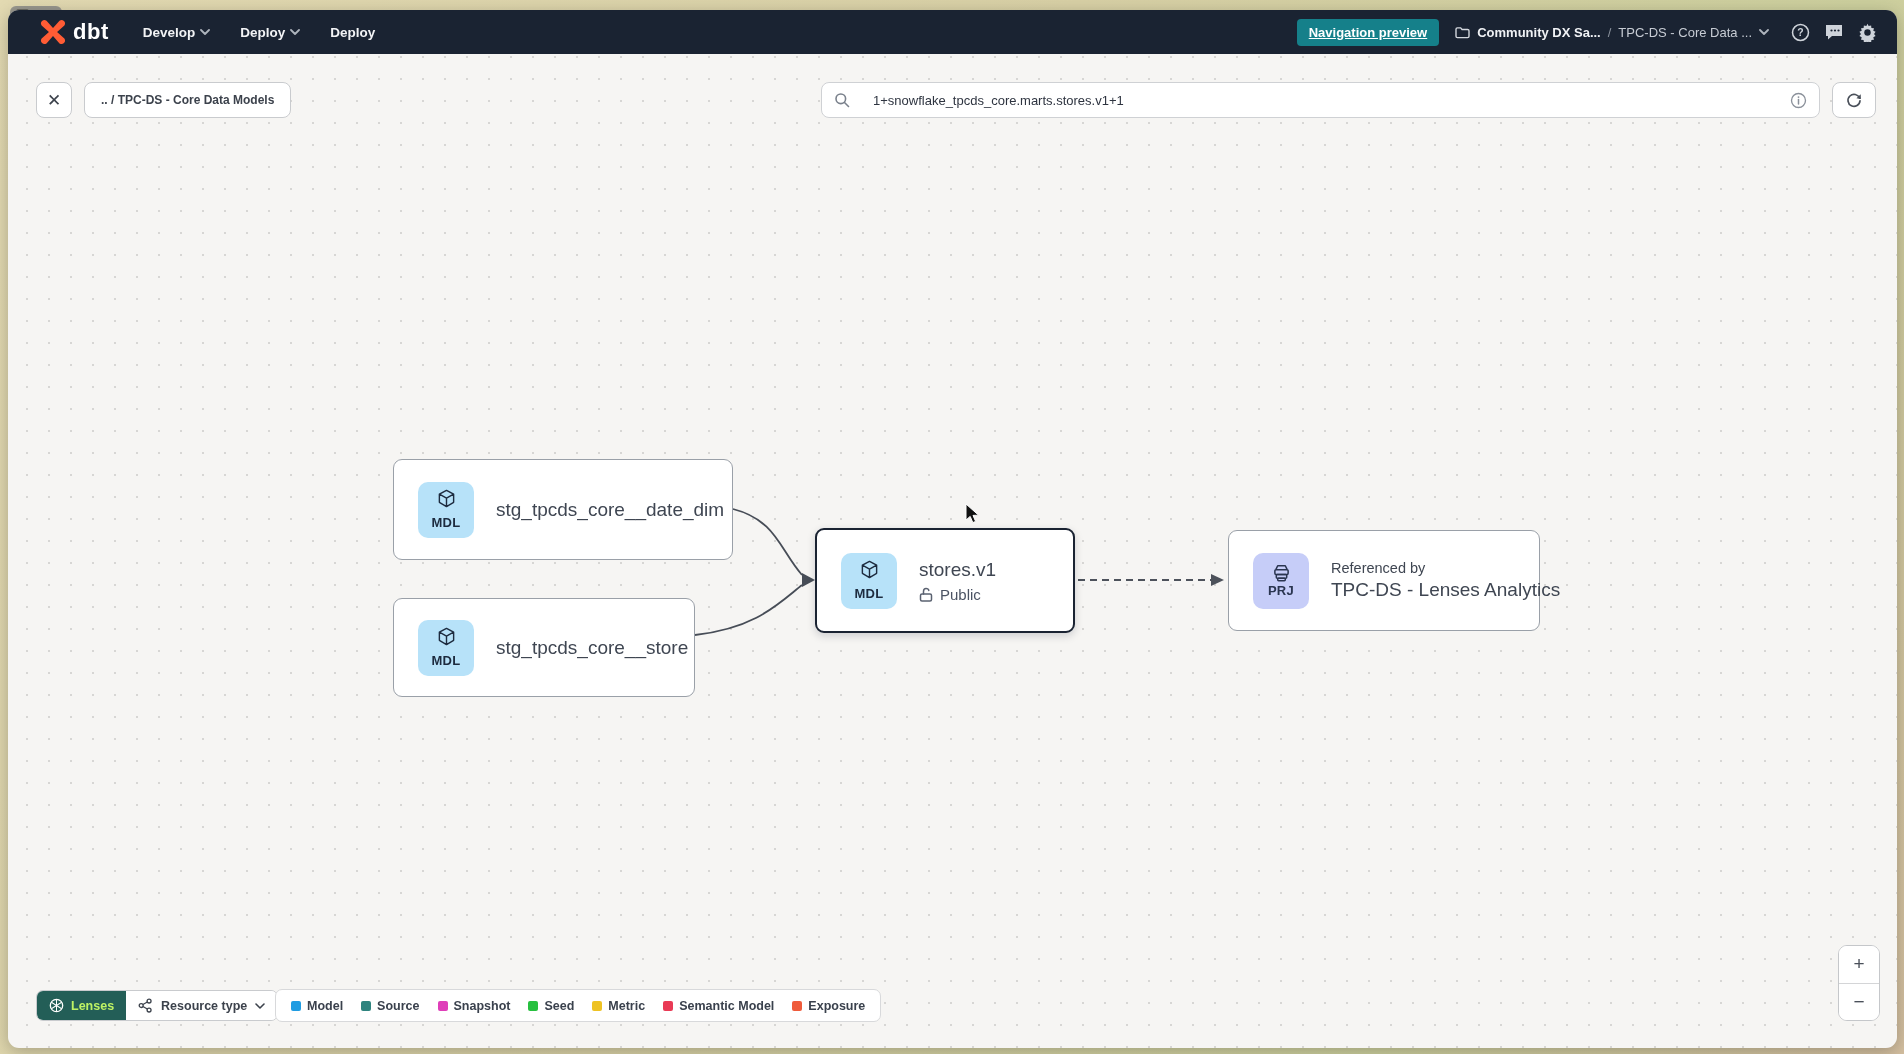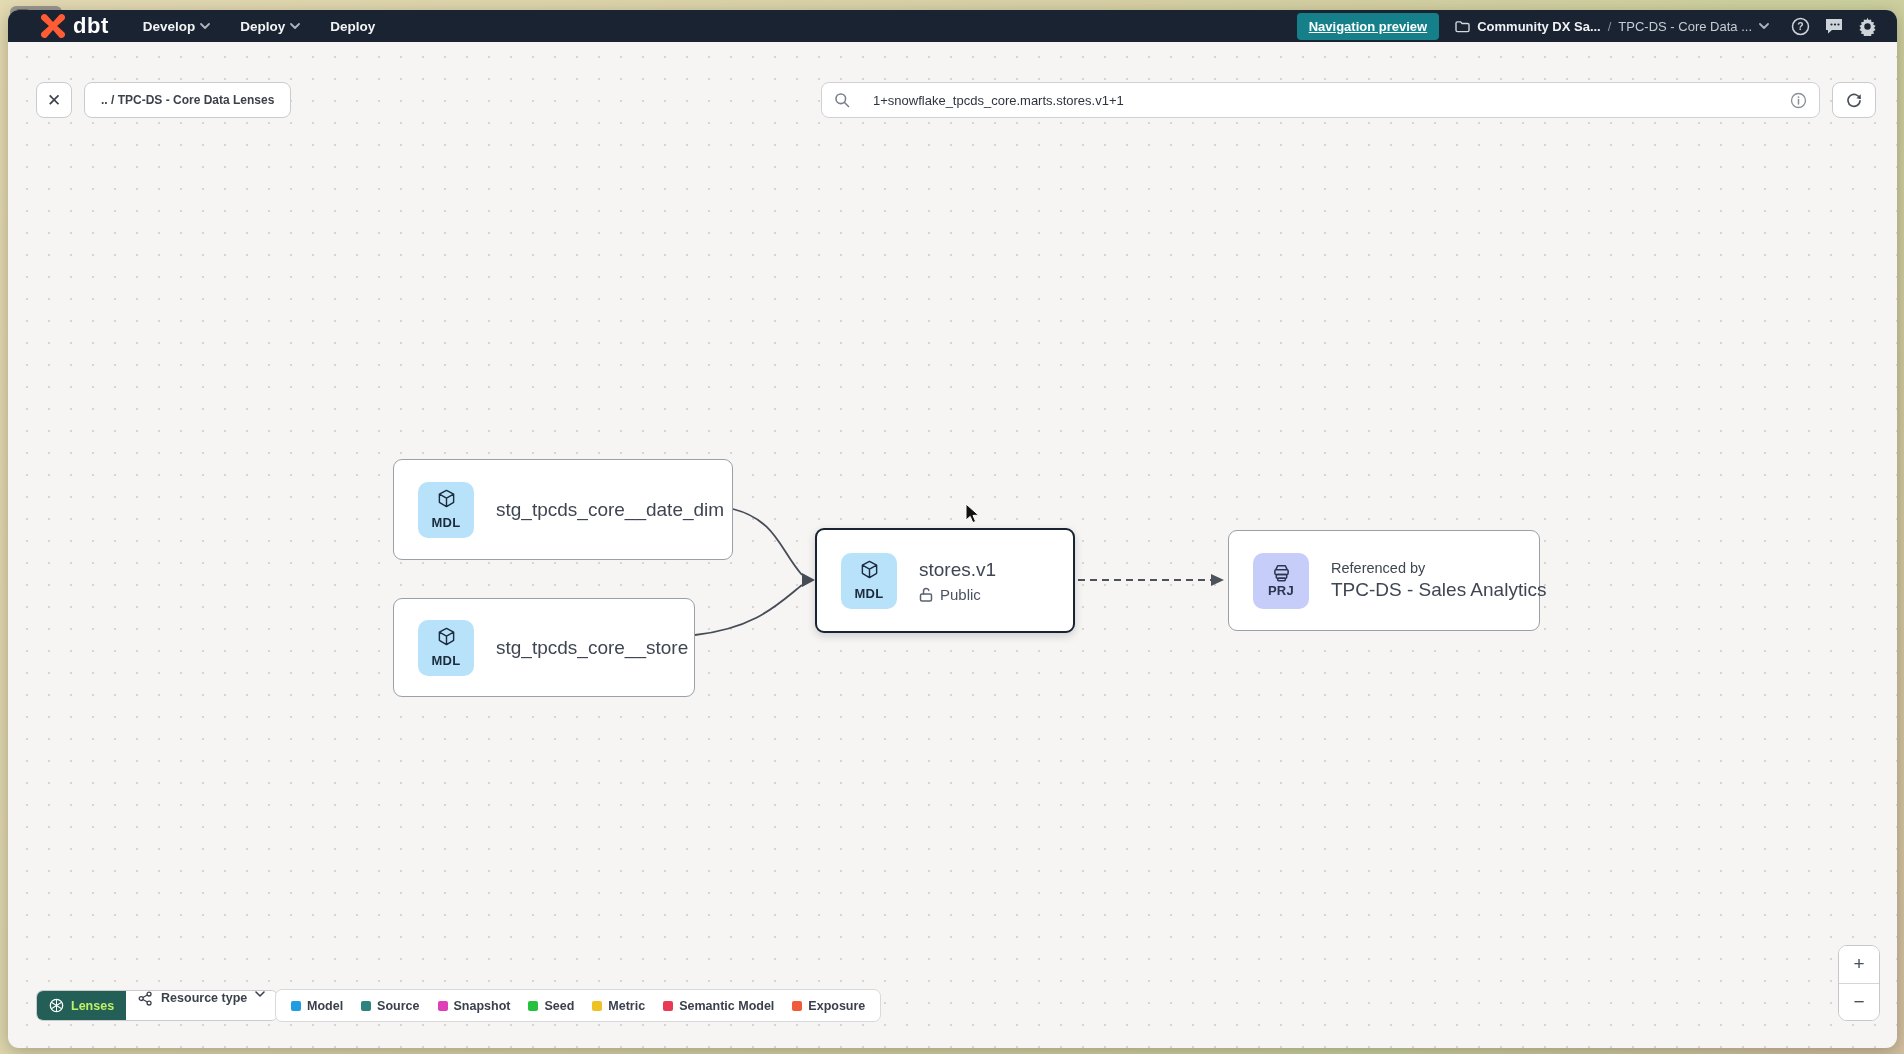"dbt" .navbar { height: 32px -> 44px }
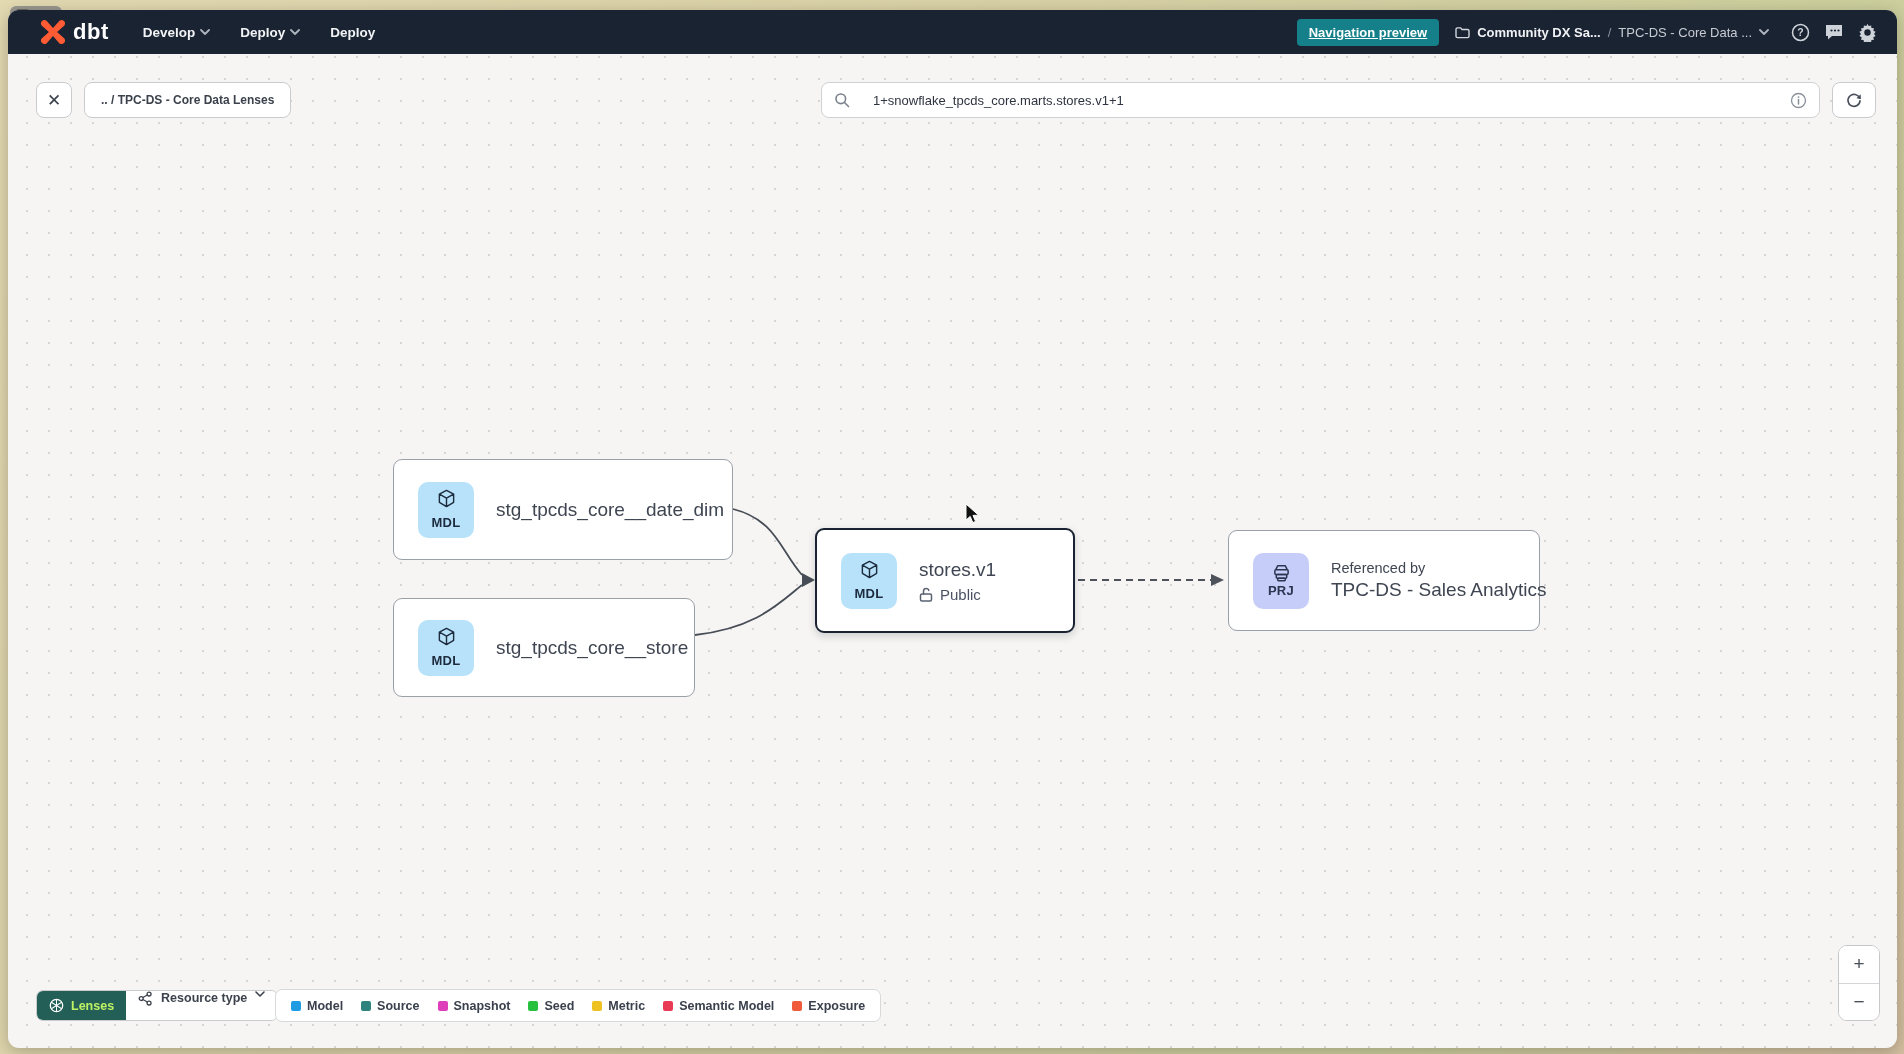".. / TPC-DS - Core" div.chip-back { text: Lenses -> Models }
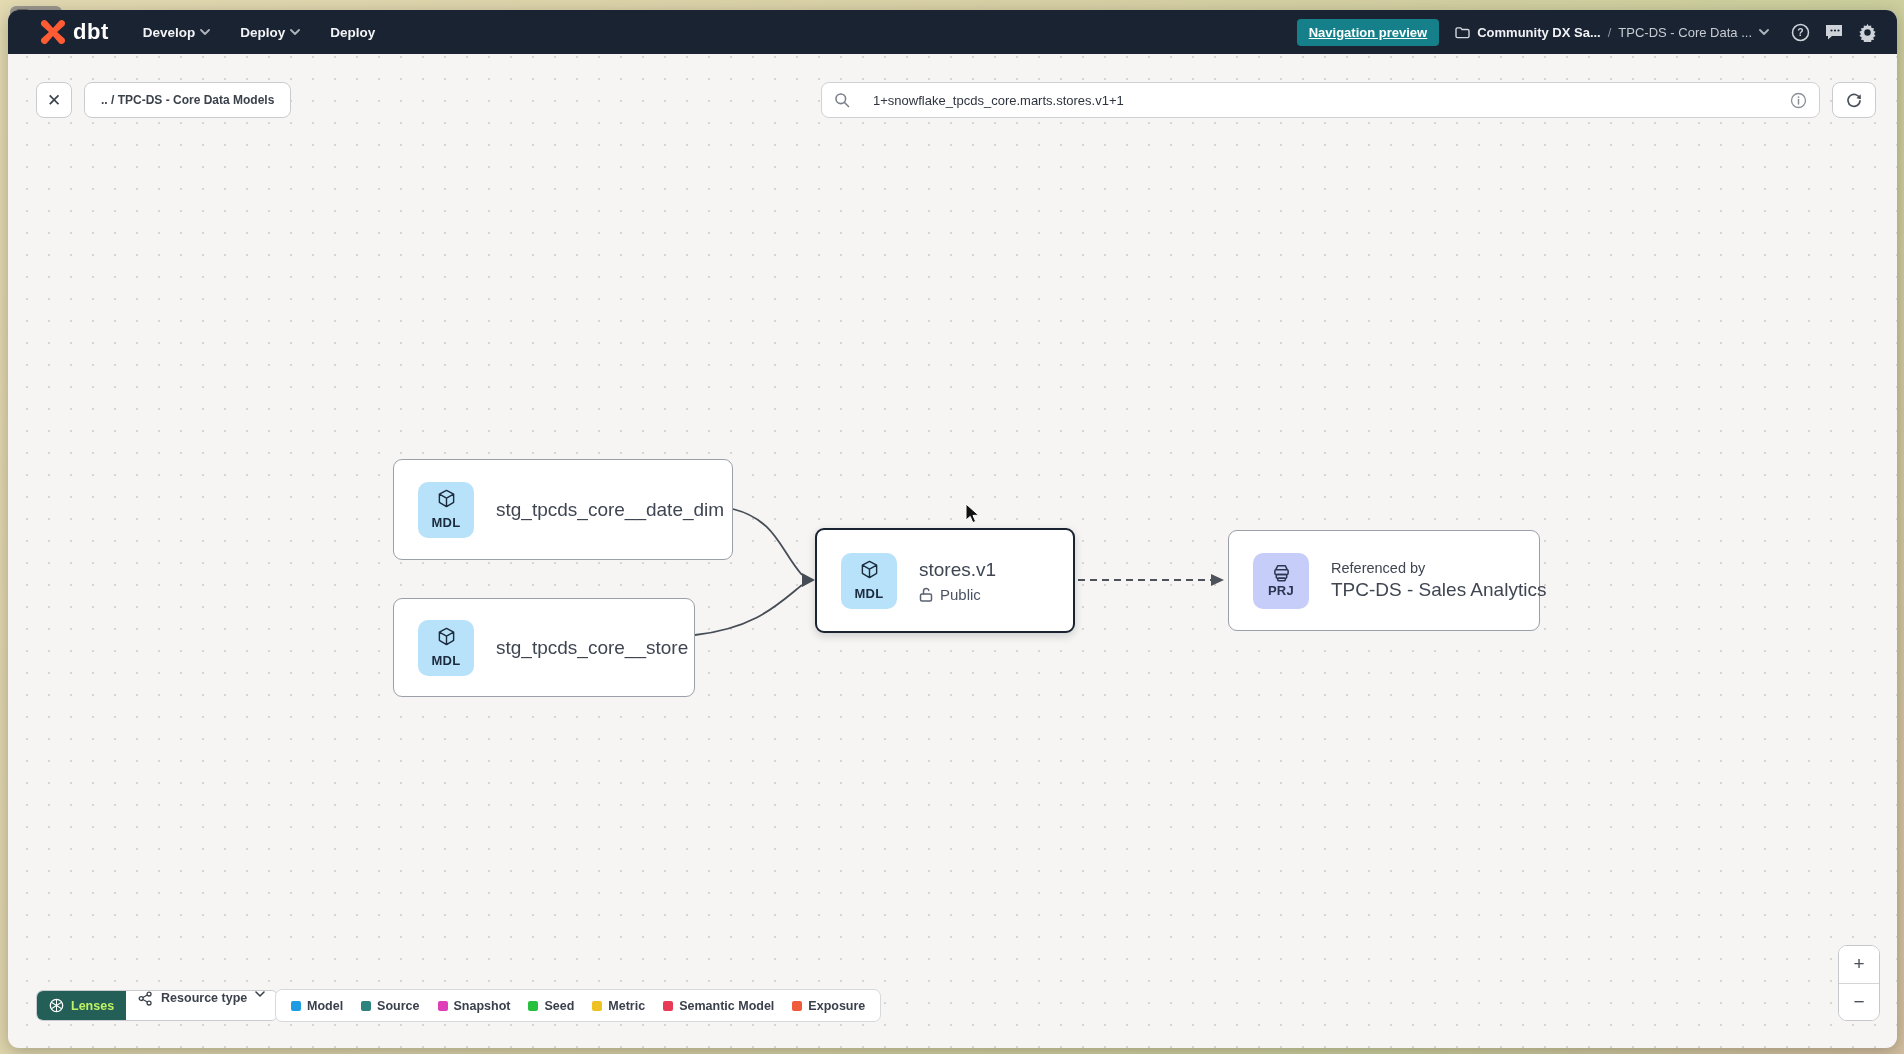"TPC-DS - Sales Analytics" div.node-label { text: Sales -> Lenses }
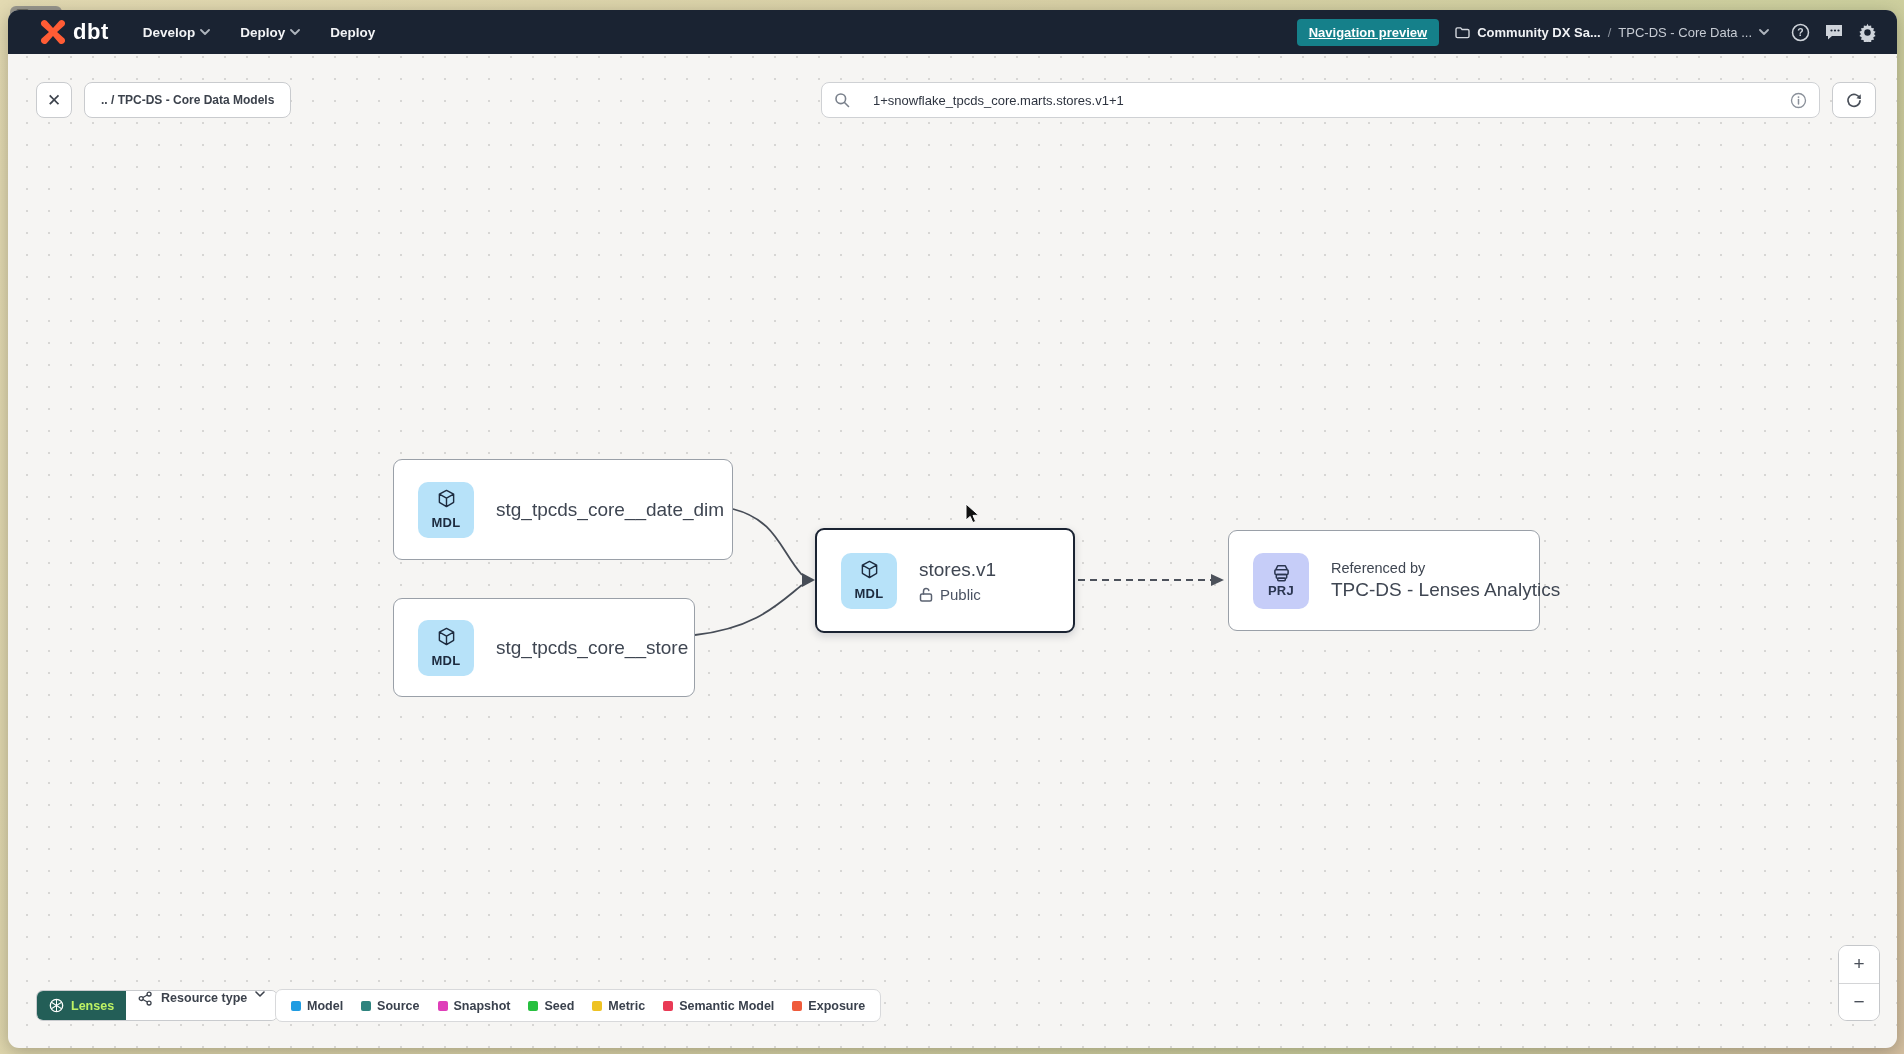"Resource type" .btn-resource { align-items: flex-start -> center }
